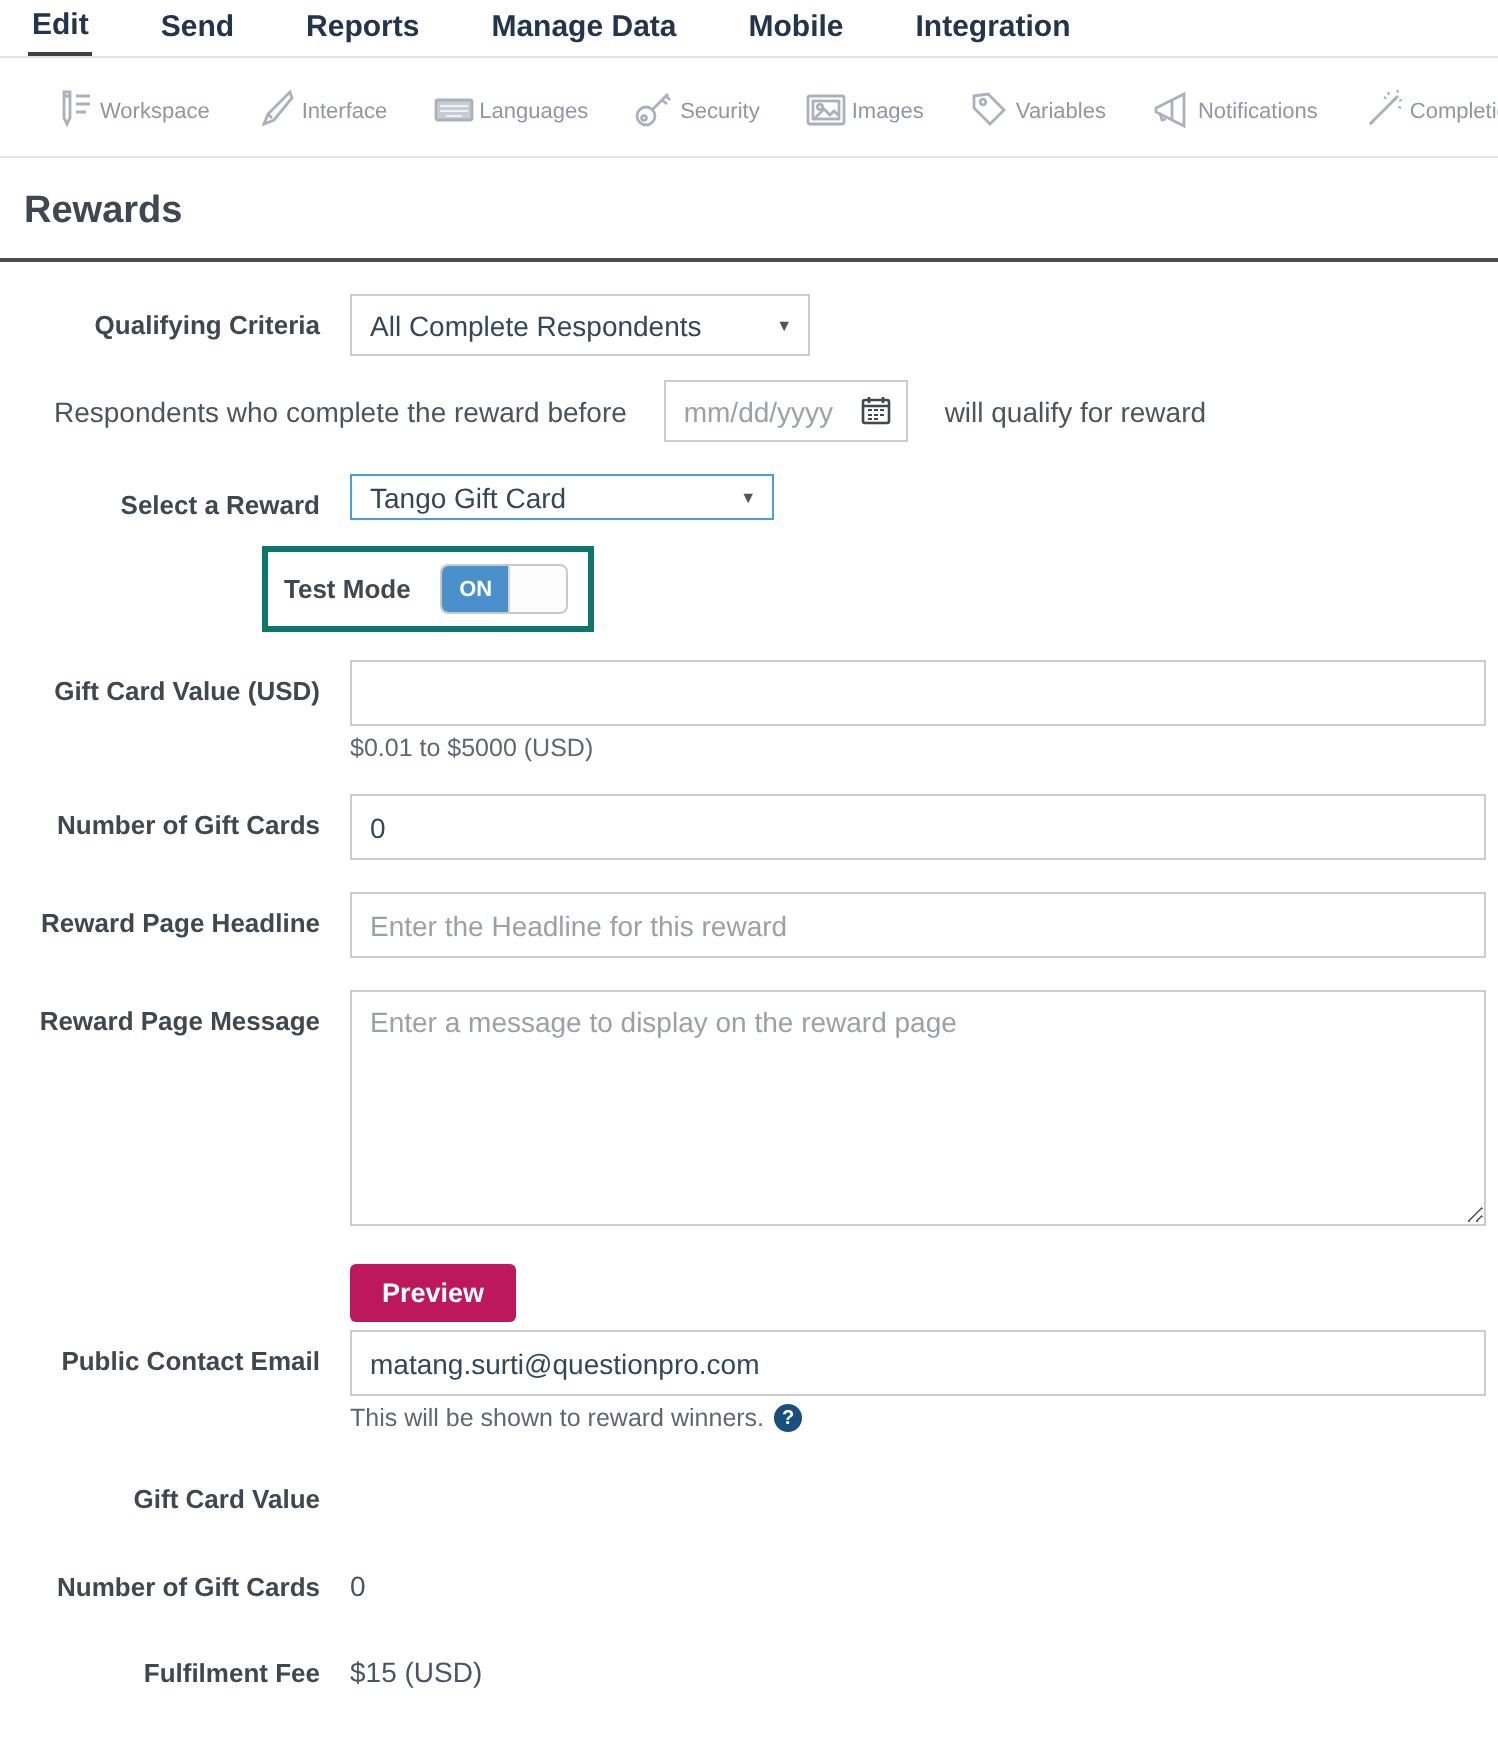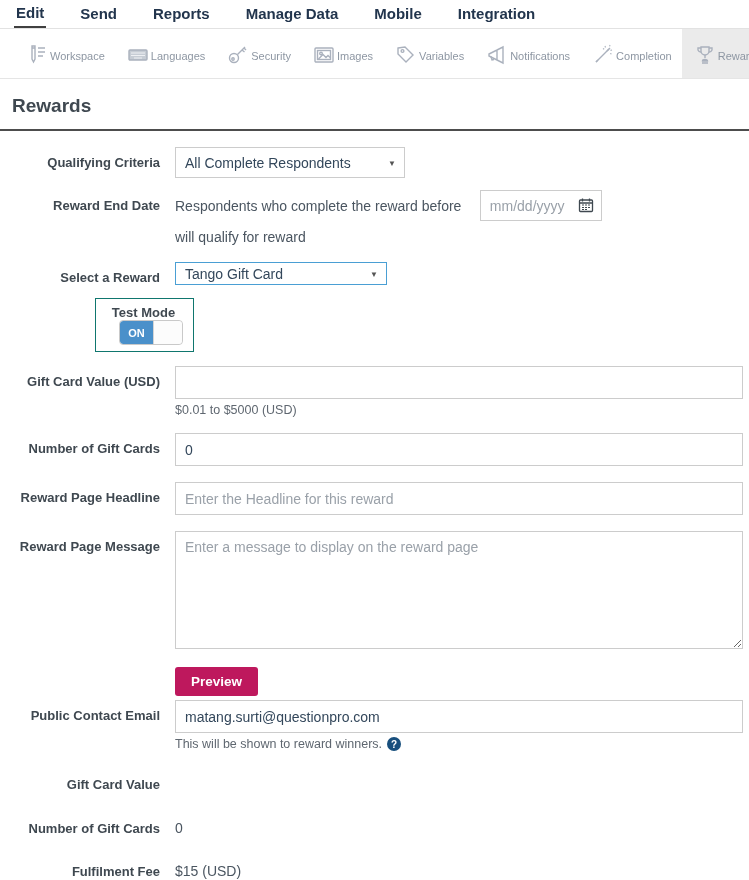"Interface" div.tool { html: none -> <div> <span> <svg> <path></path> </svg> </span> <span>Interface</span> </div> }
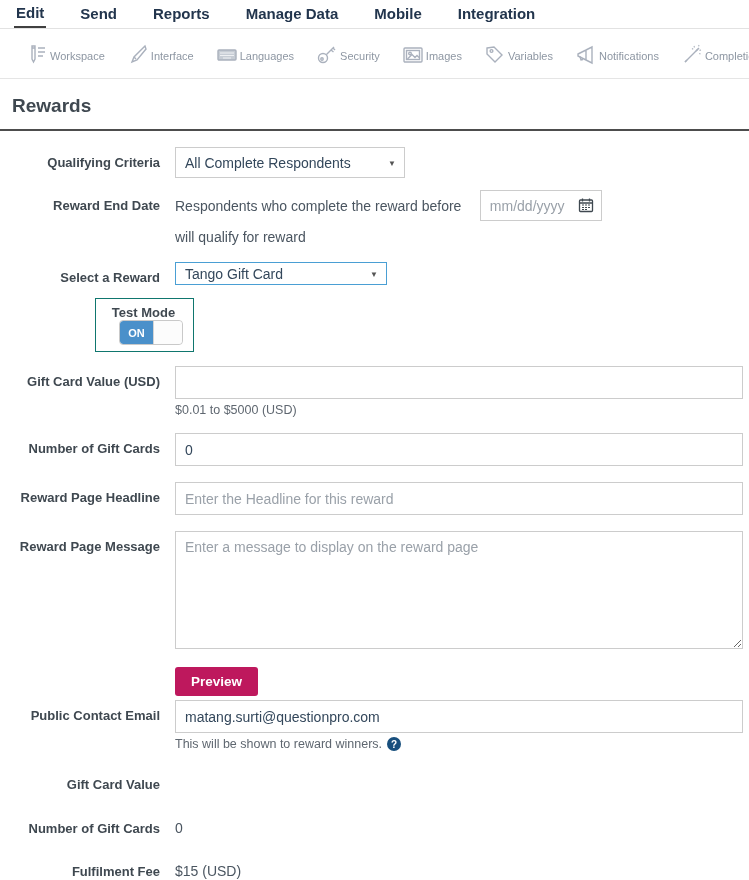"Reward End Date" div.lbl { html: <div>Reward End Date</div> -> none }
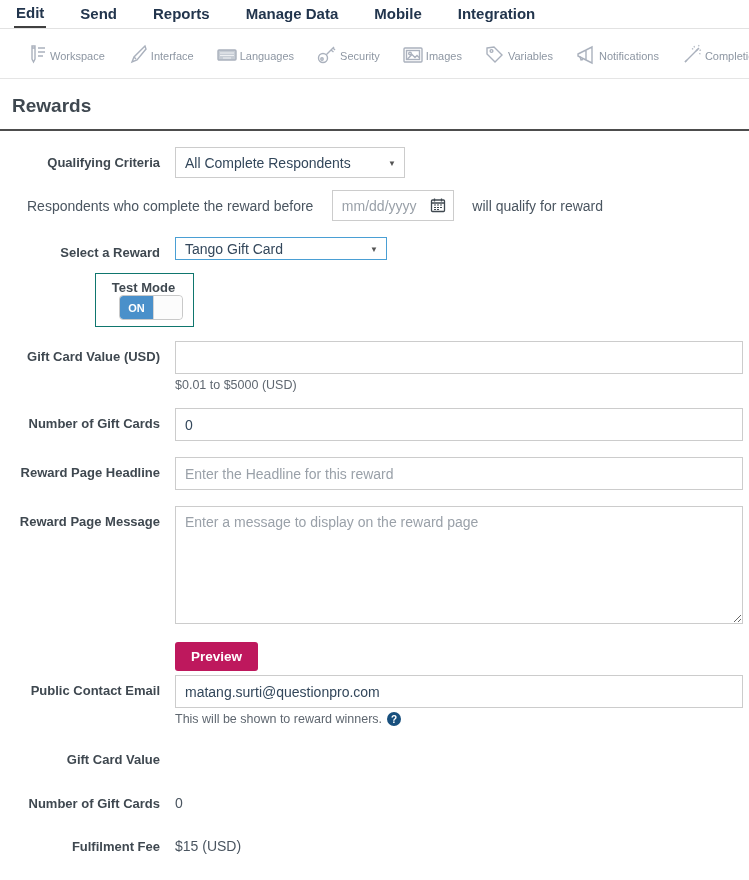"Test Mode" .red-box { border: 1px solid #0f766e -> 3px solid #0f766e; flex-direction: column -> none; margin-left: 83px -> 119px }
